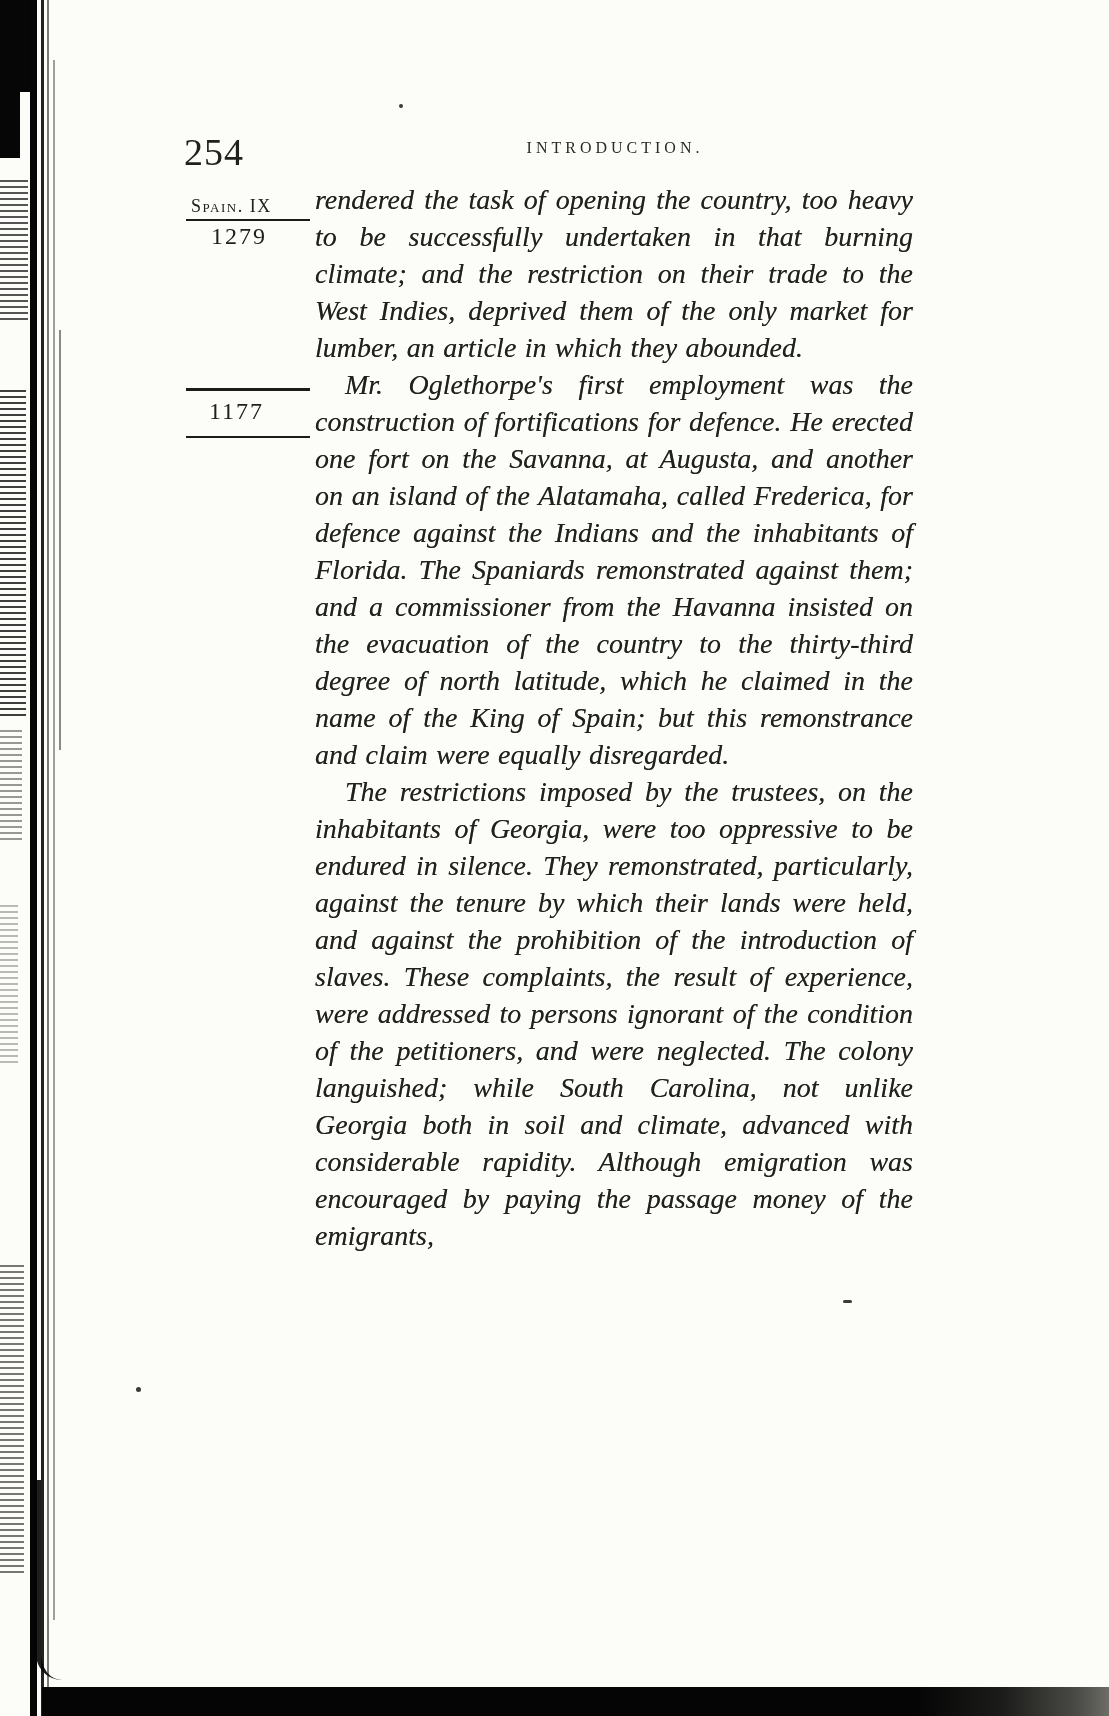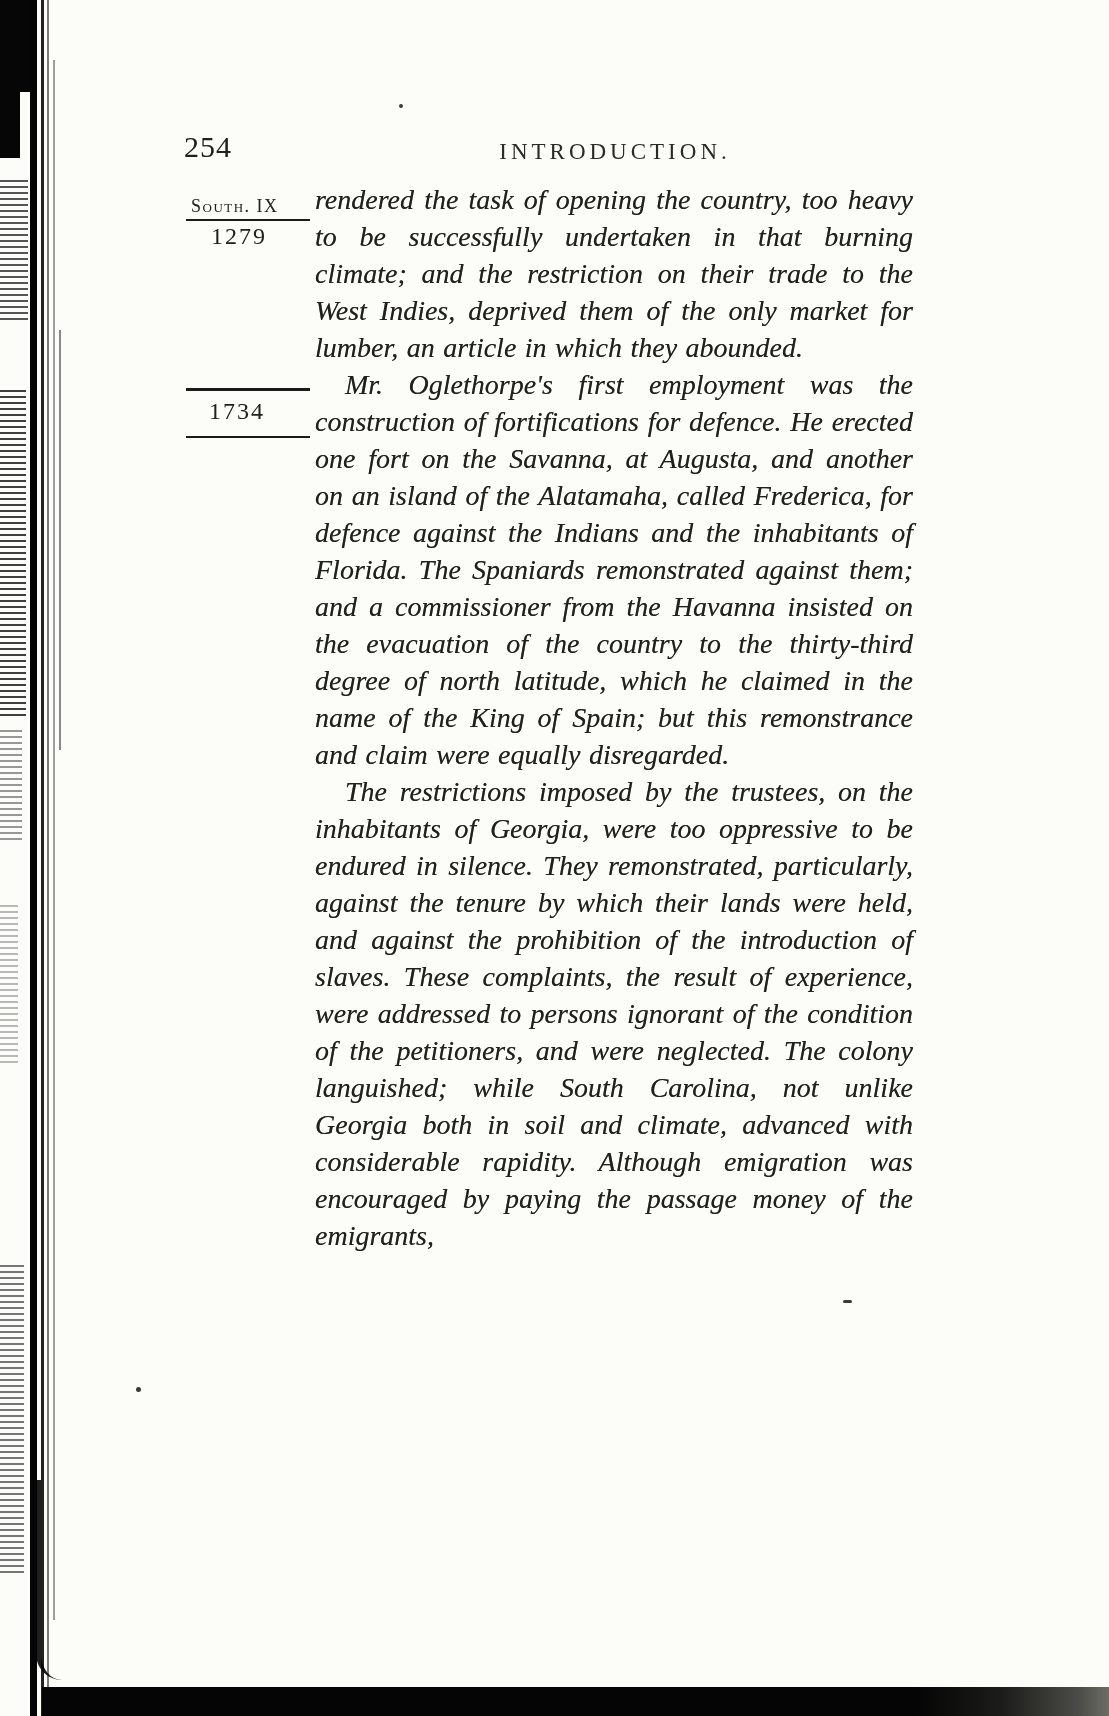"254" .page-number { font-size: 30px -> 38px }
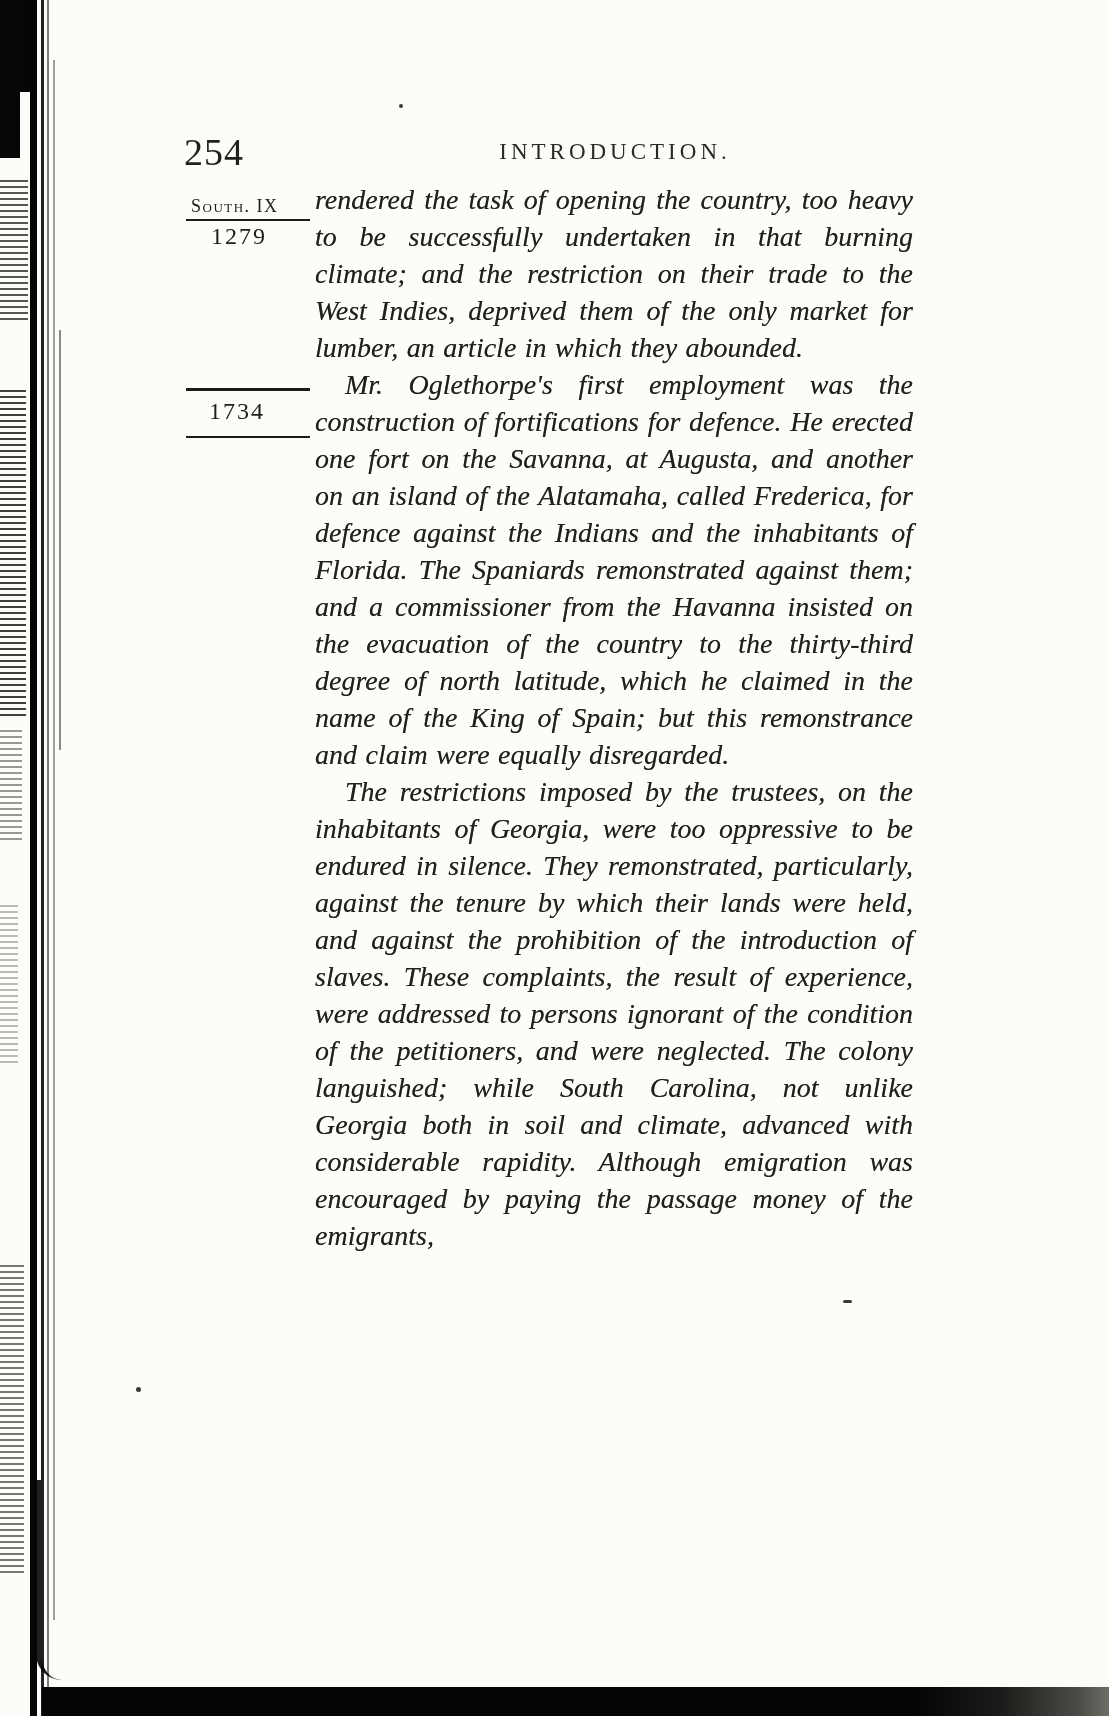"INTRODUCTION." .running-header { font-size: 23px -> 16px }
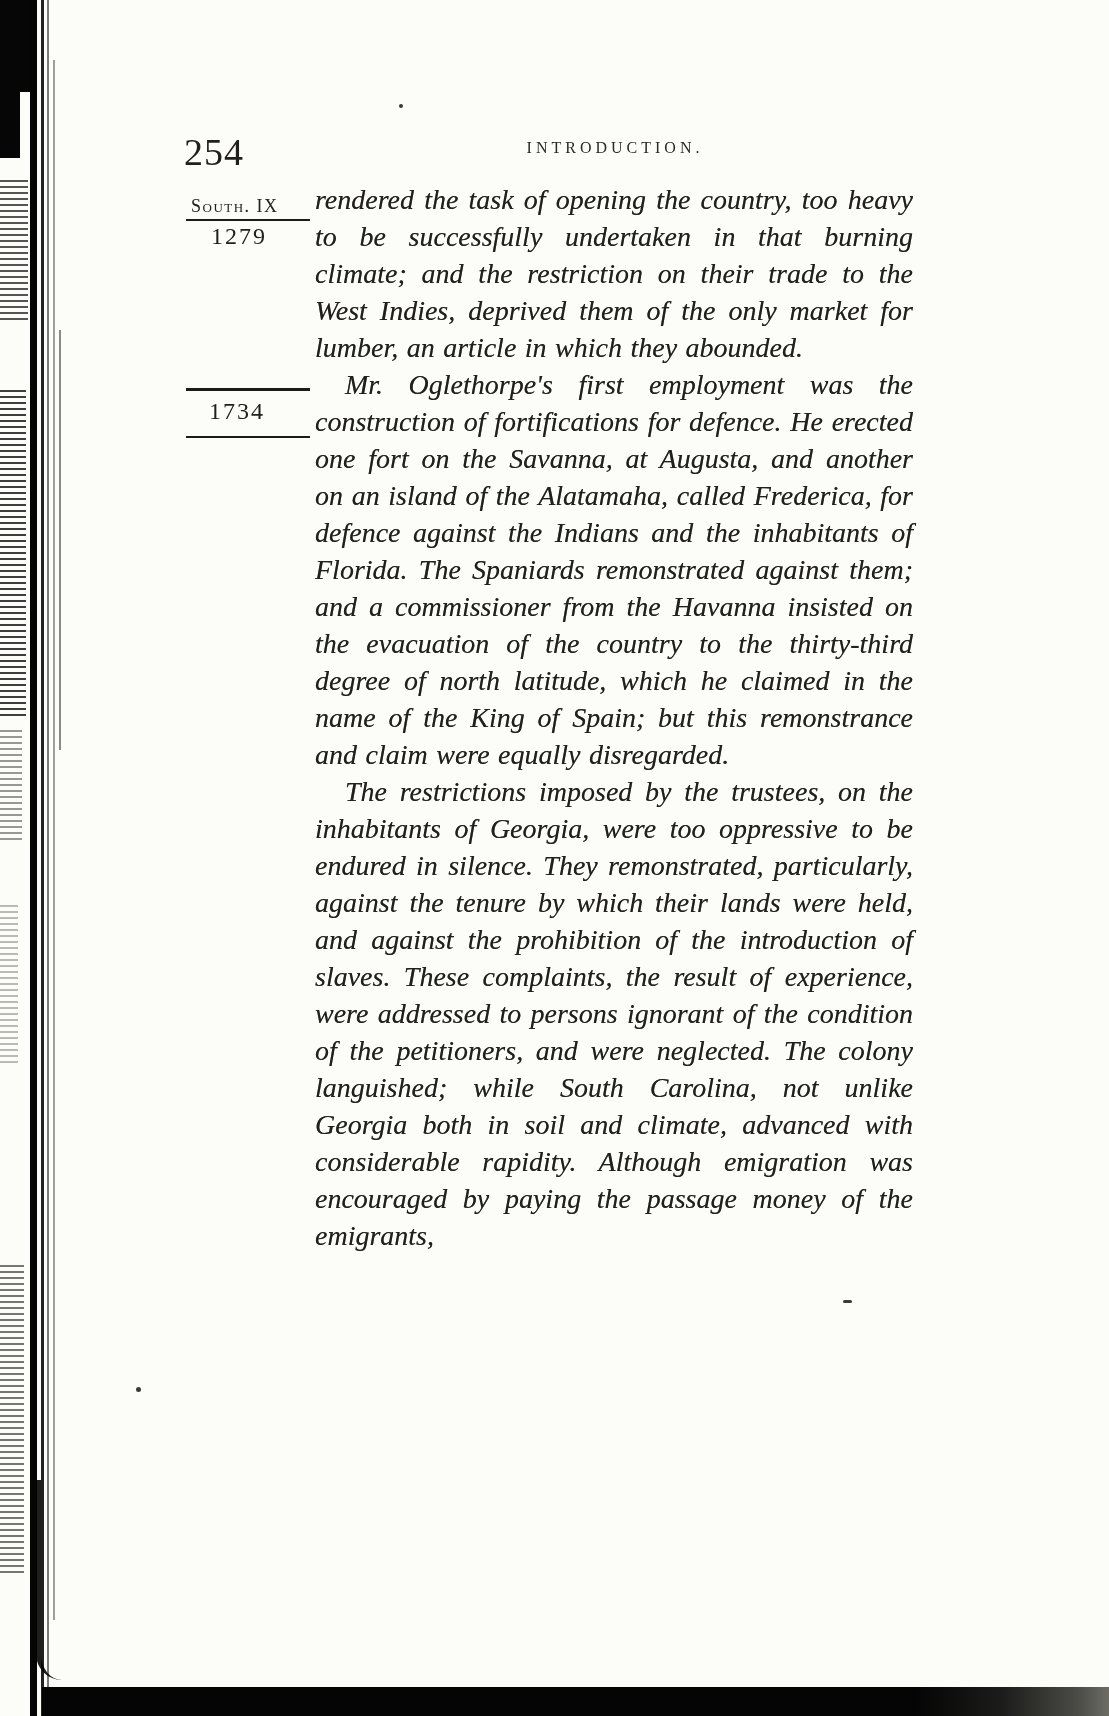"South. IX" div.sidenote-chapter { text: South -> Spain }
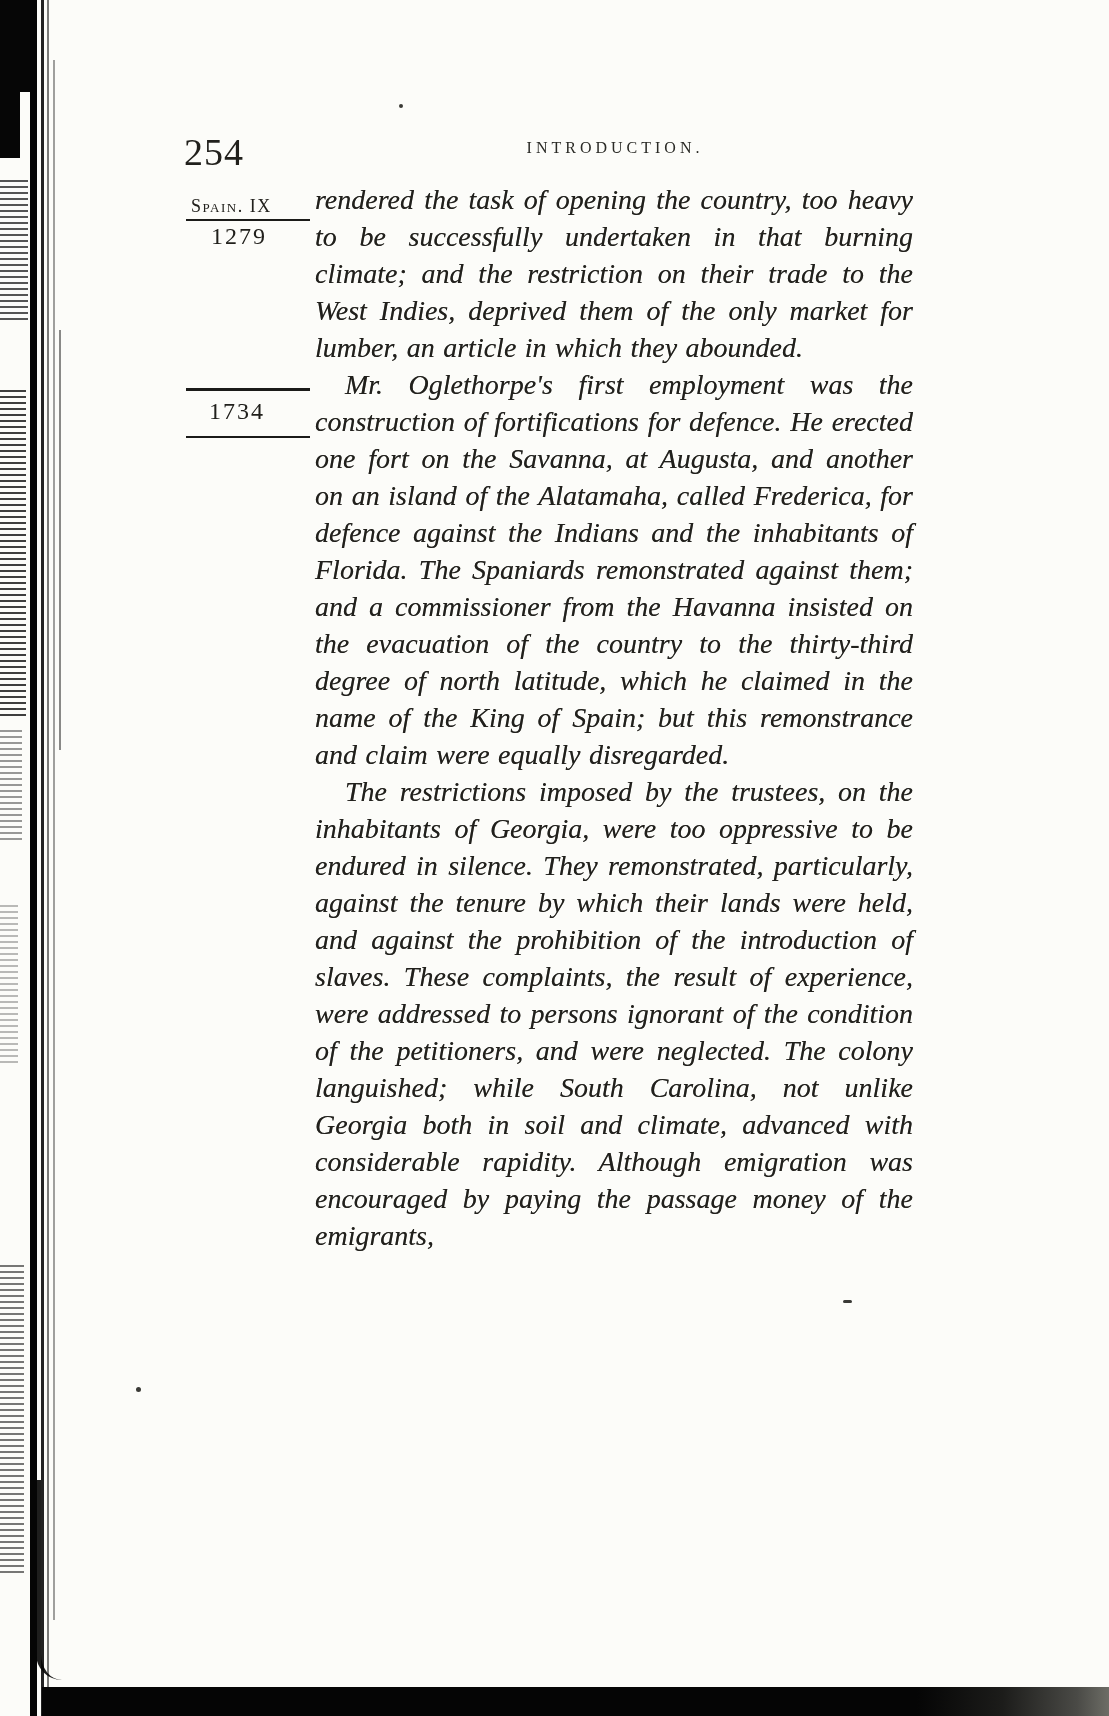"1734" div.sidenote-year-1734 { text: 1734 -> 1177 }
